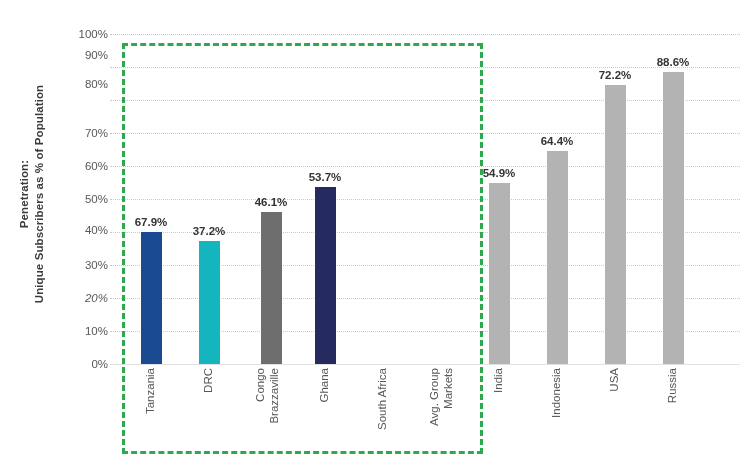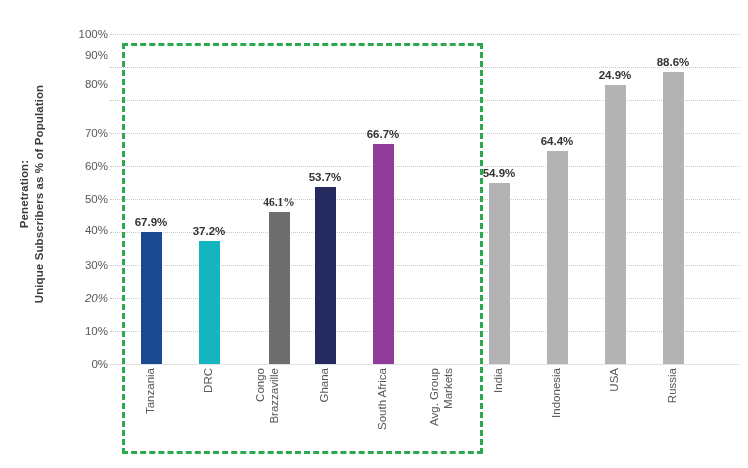"24.9%" div.bar-label { text: 24.9% -> 72.2% }
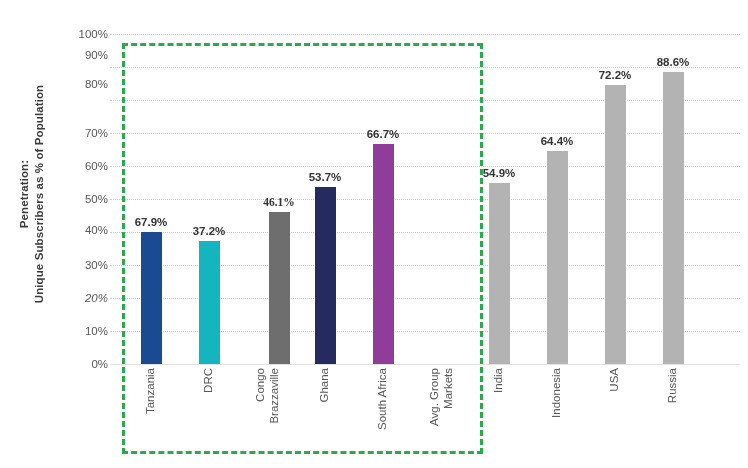"66.7%" div.bar-slot { html: <div> <div></div> <div>66.7%</div> </div> -> none }
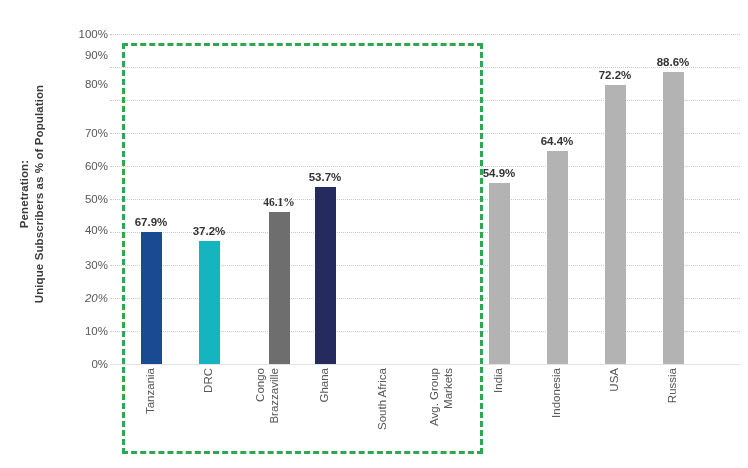"46.1%" div.bar-slot { font-family: Liberation Serif, serif -> none; left: 140px -> 132px }
